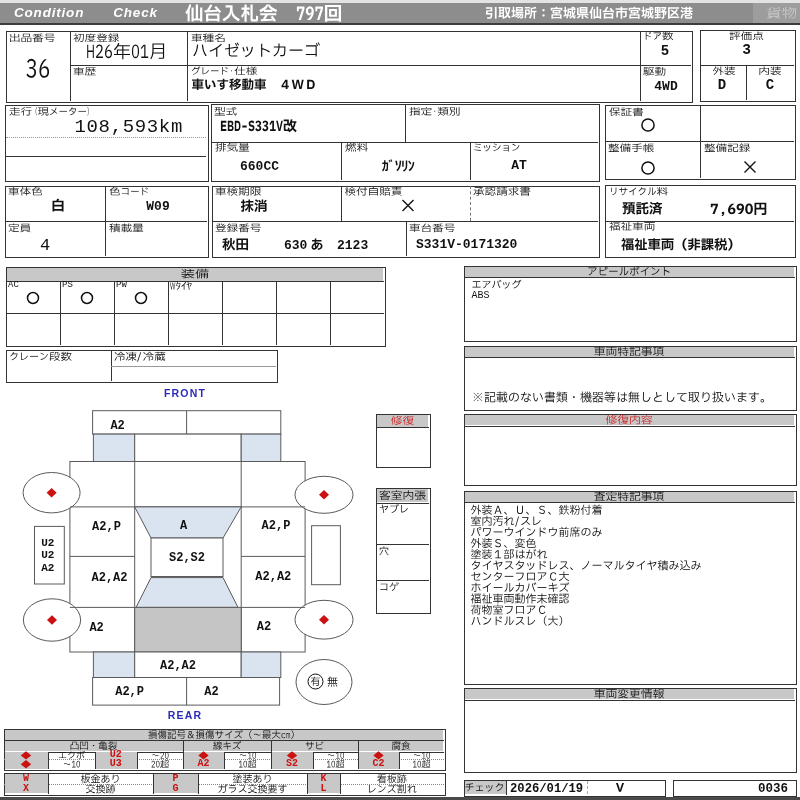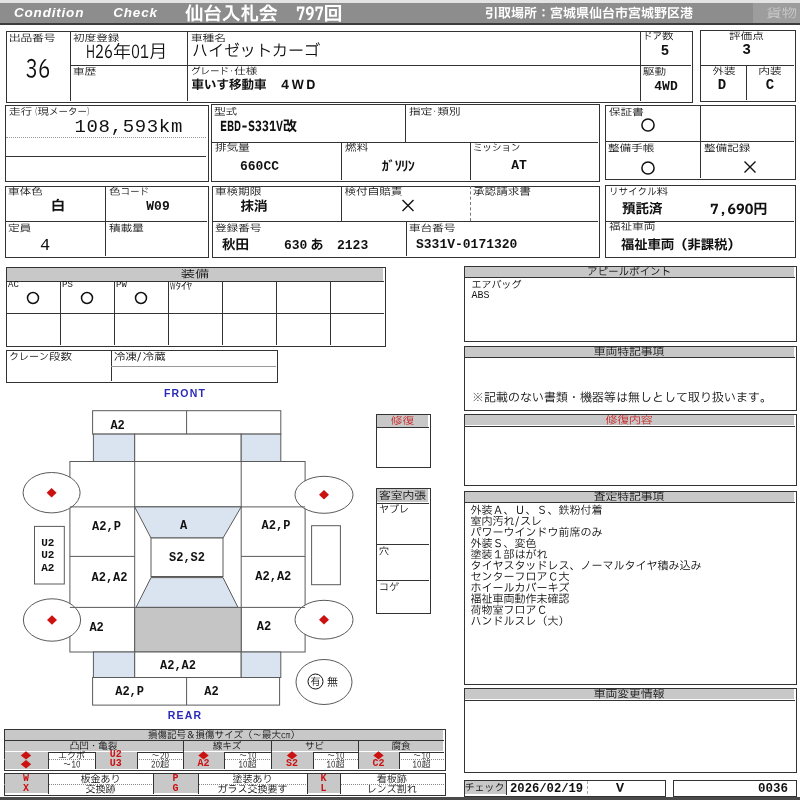"2026/02/19" div { text: 2026/02/19 -> 2026/01/19 }
